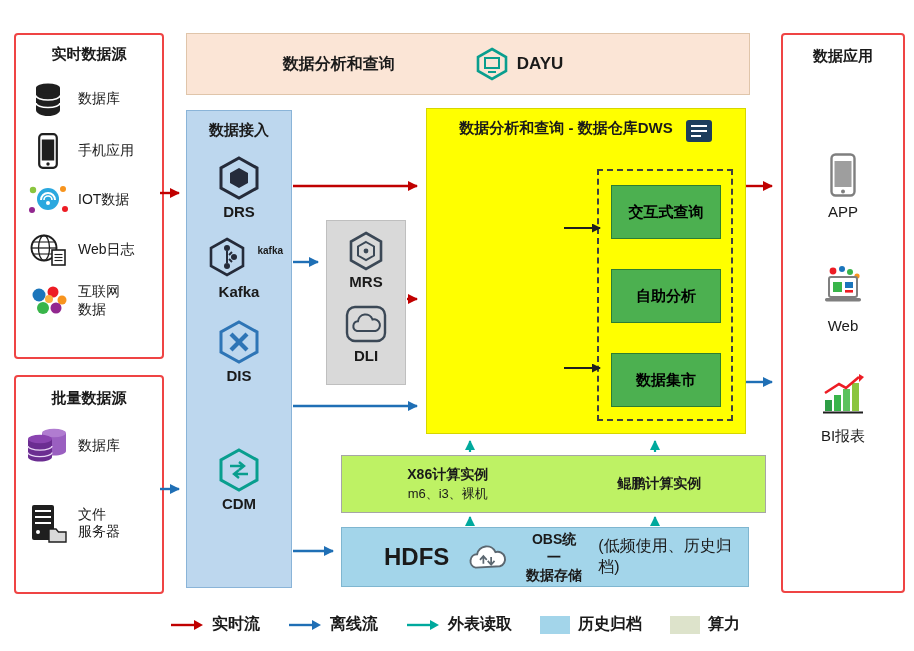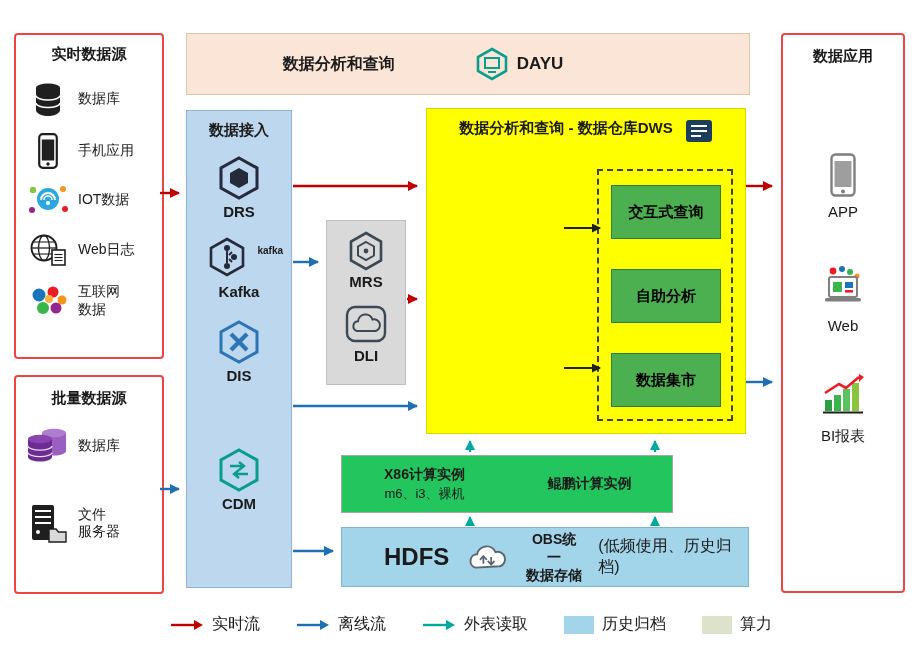"X86计算实例" div.compute-panel { background: #22c55e -> #bef264; width: 332px -> 425px }
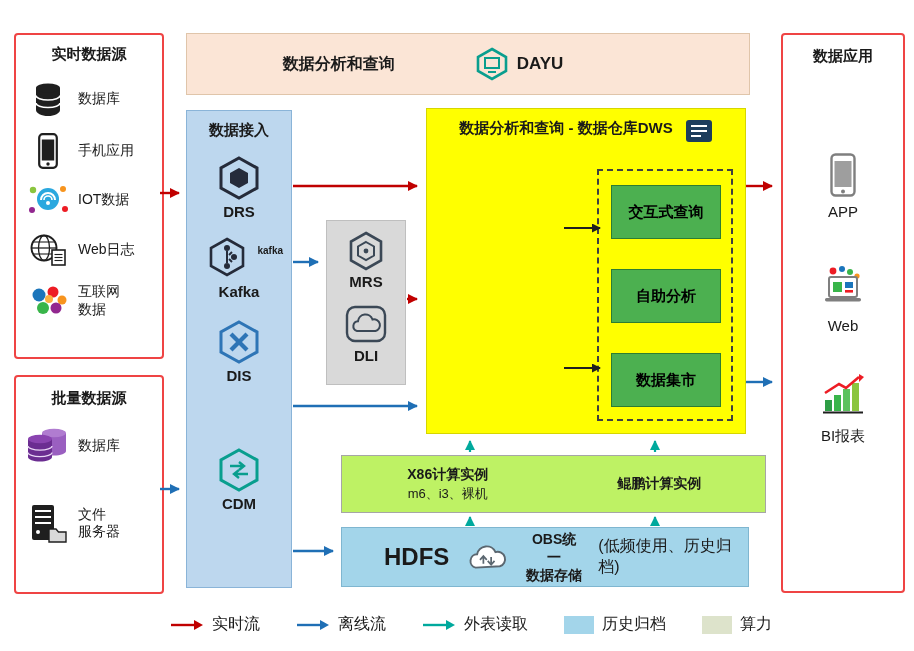"实时流" .legend { font-weight: none -> bold; gap: 36px -> 28px }
